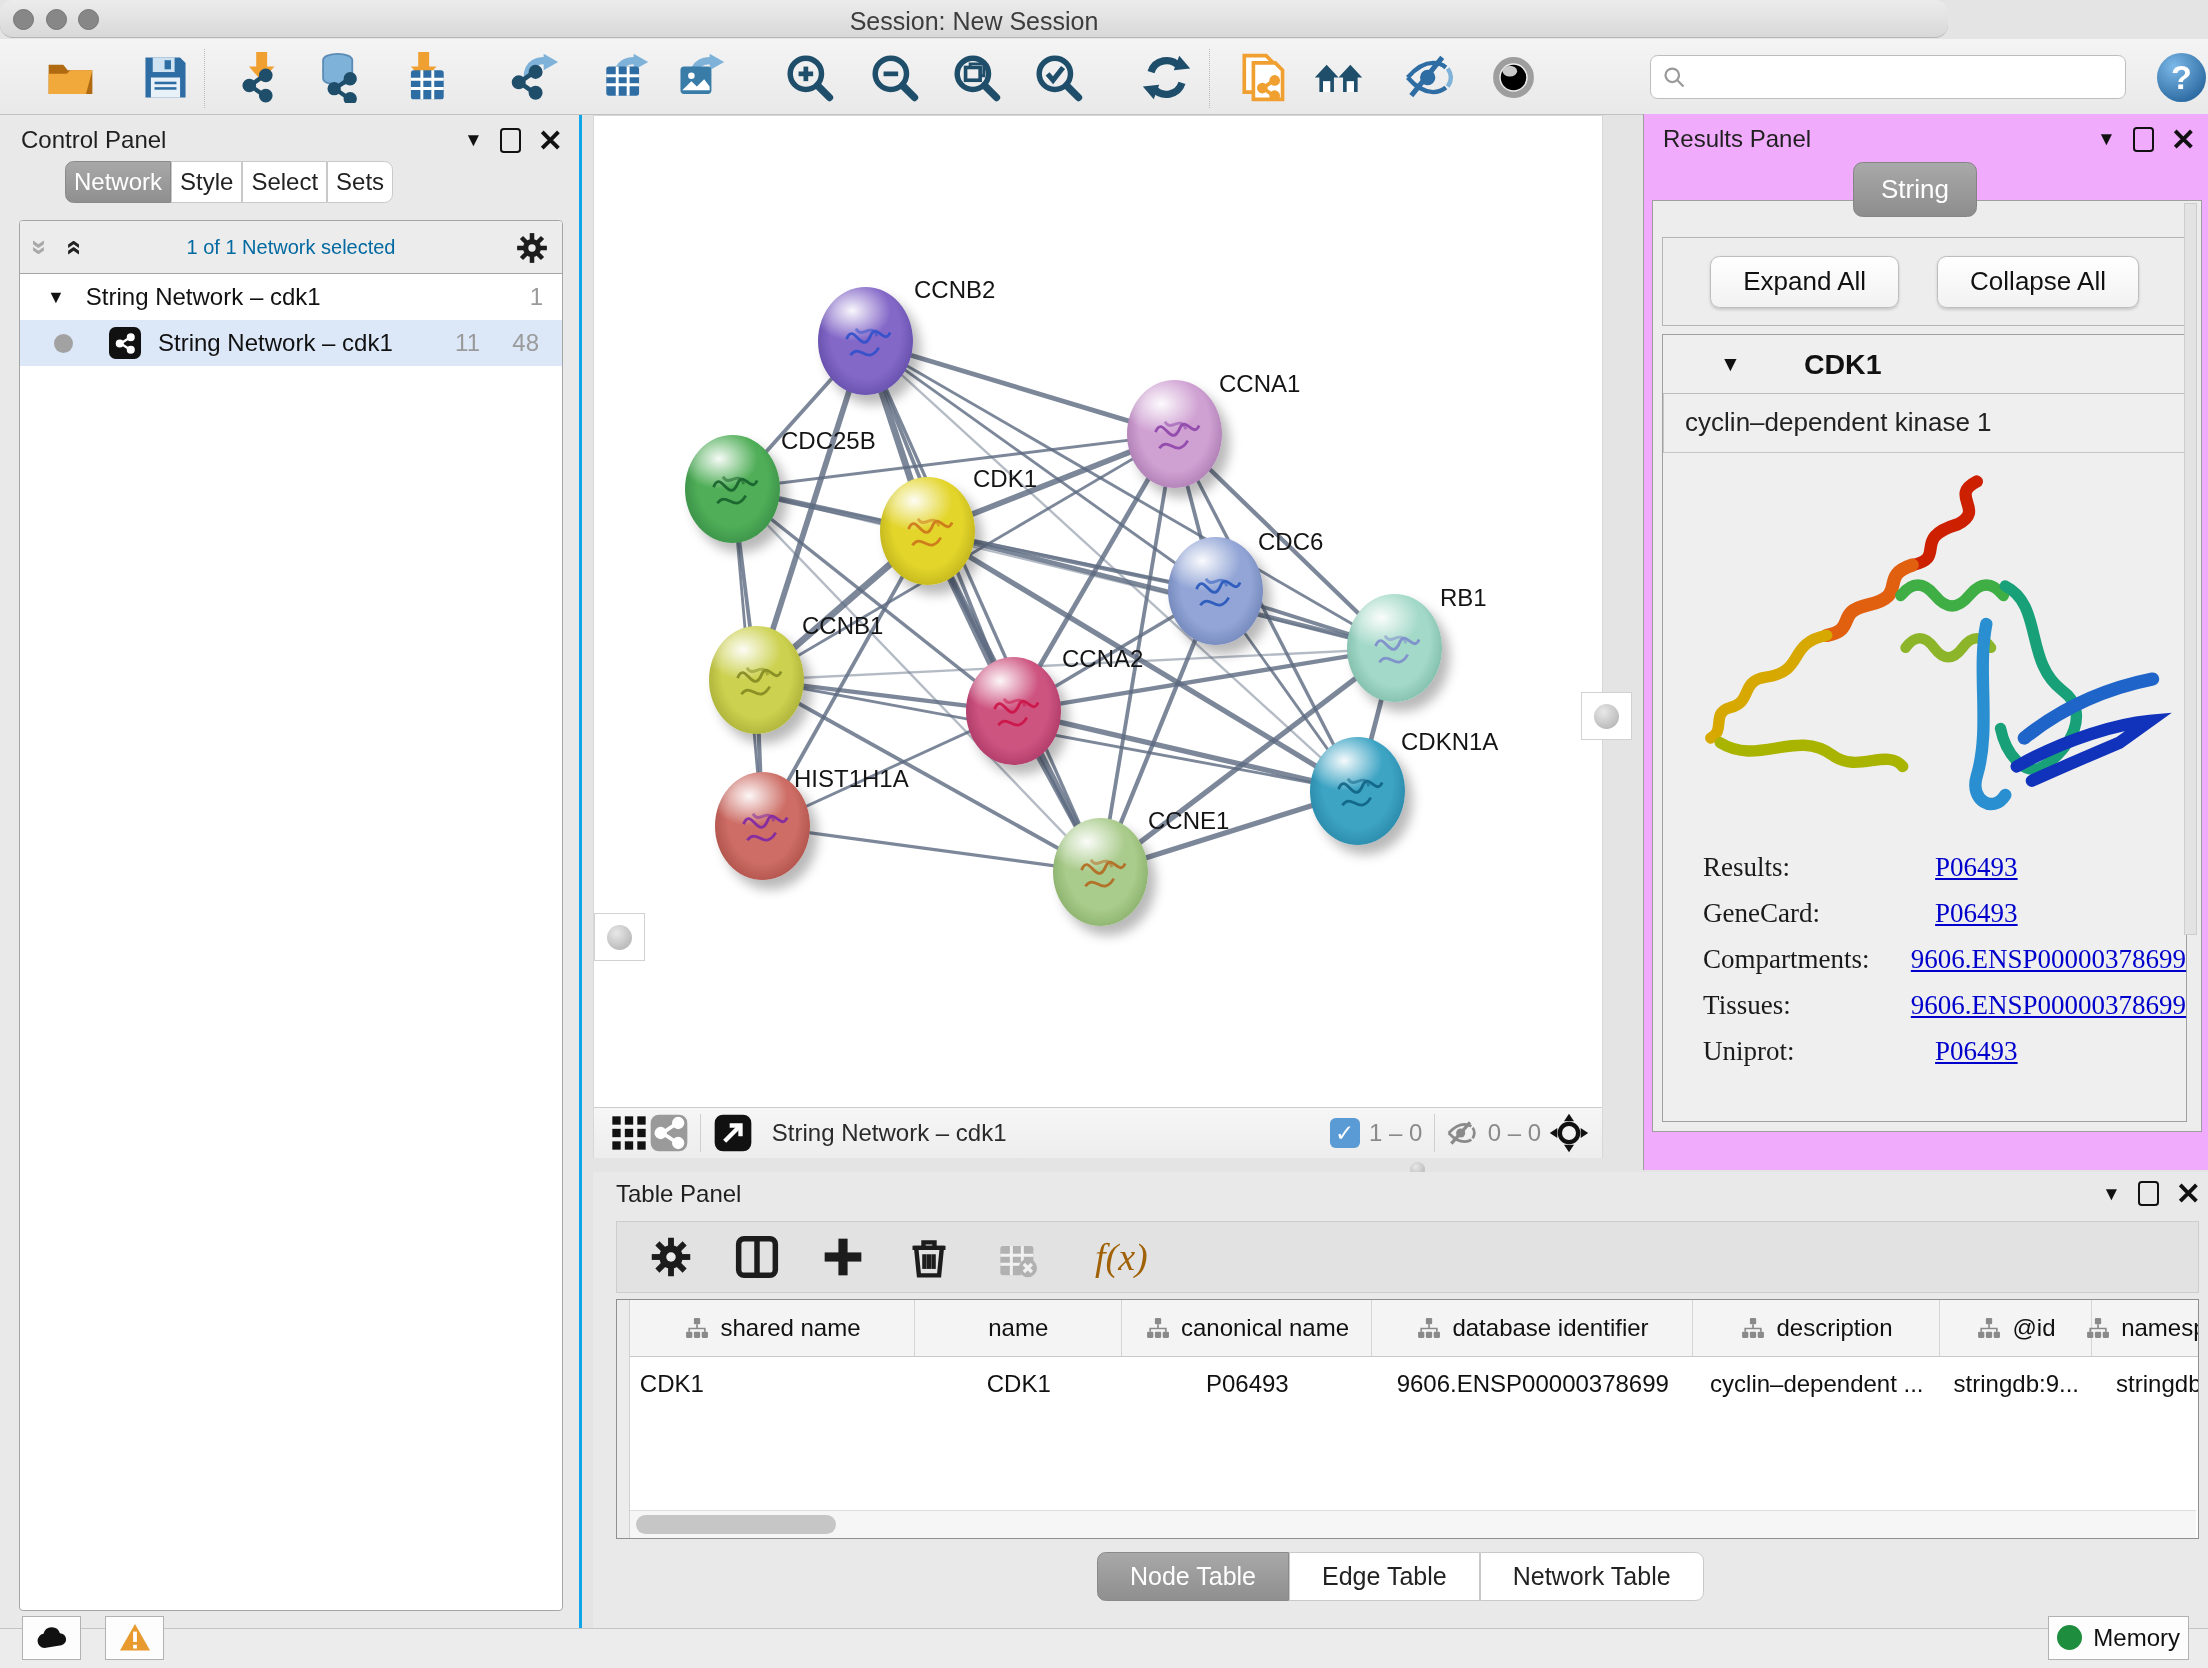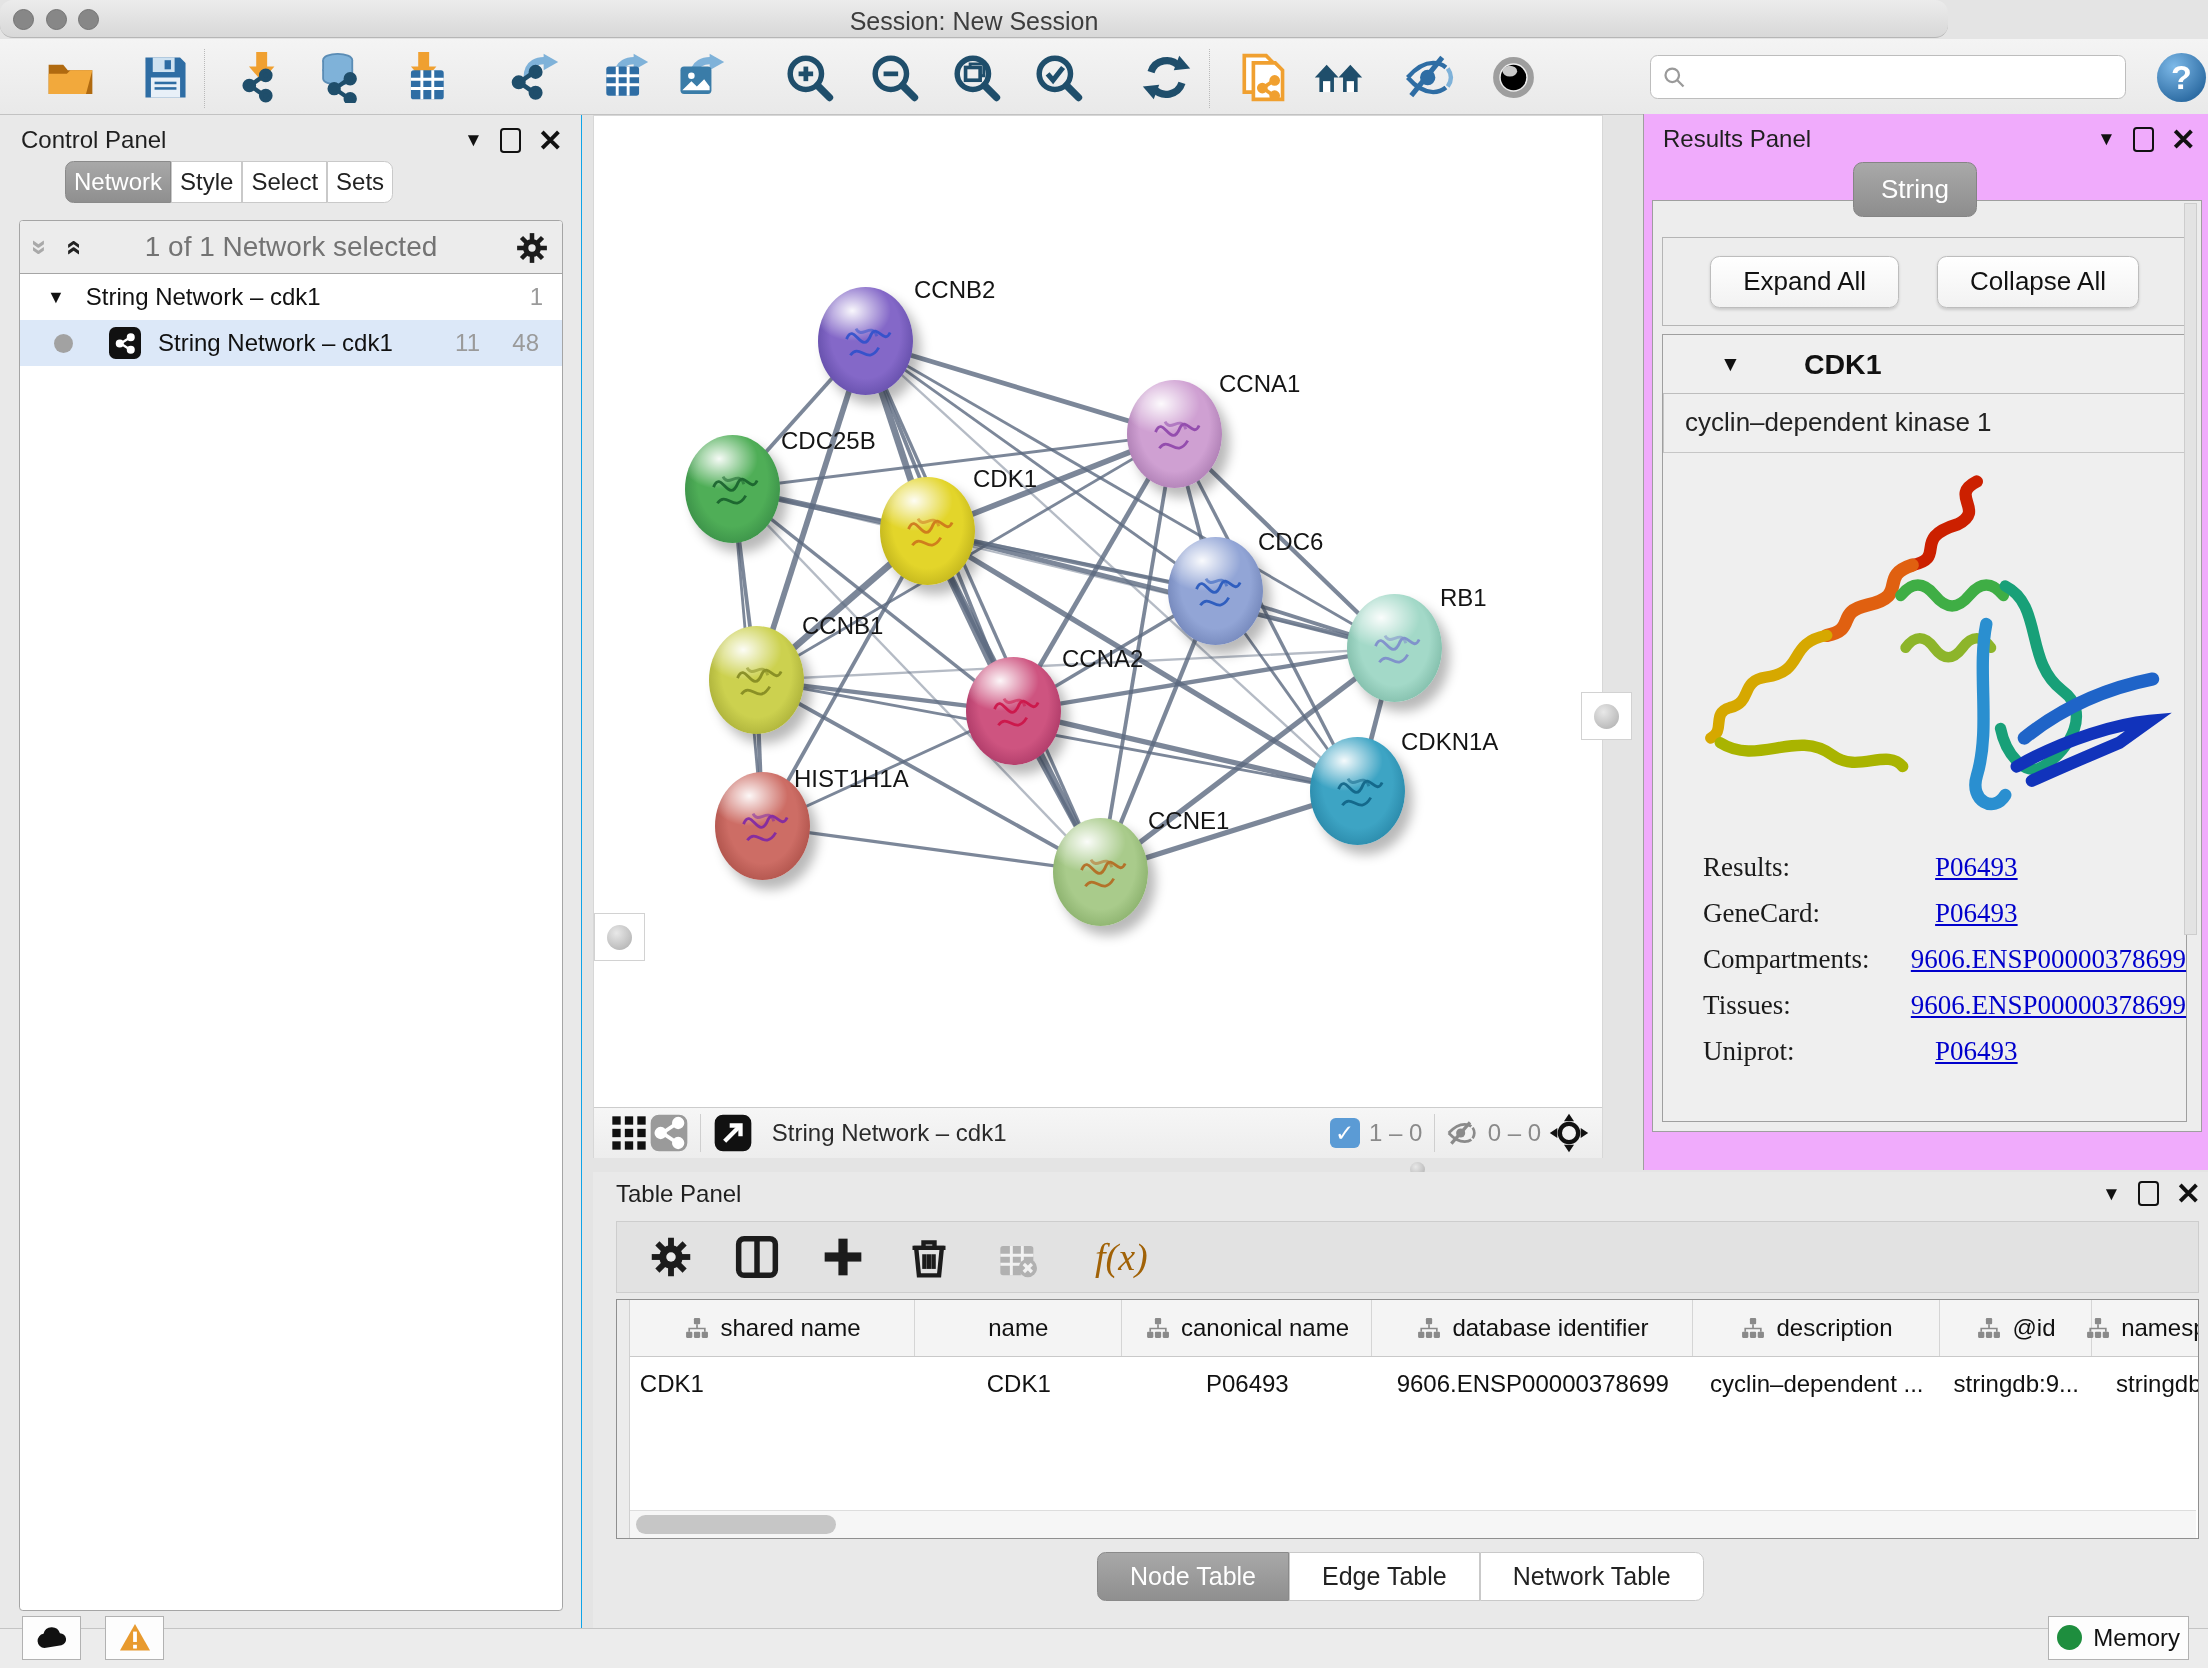"Control Panel" #control-panel { border-right: 1px solid #0ea5e9 -> 3px solid #0ea5e9 }
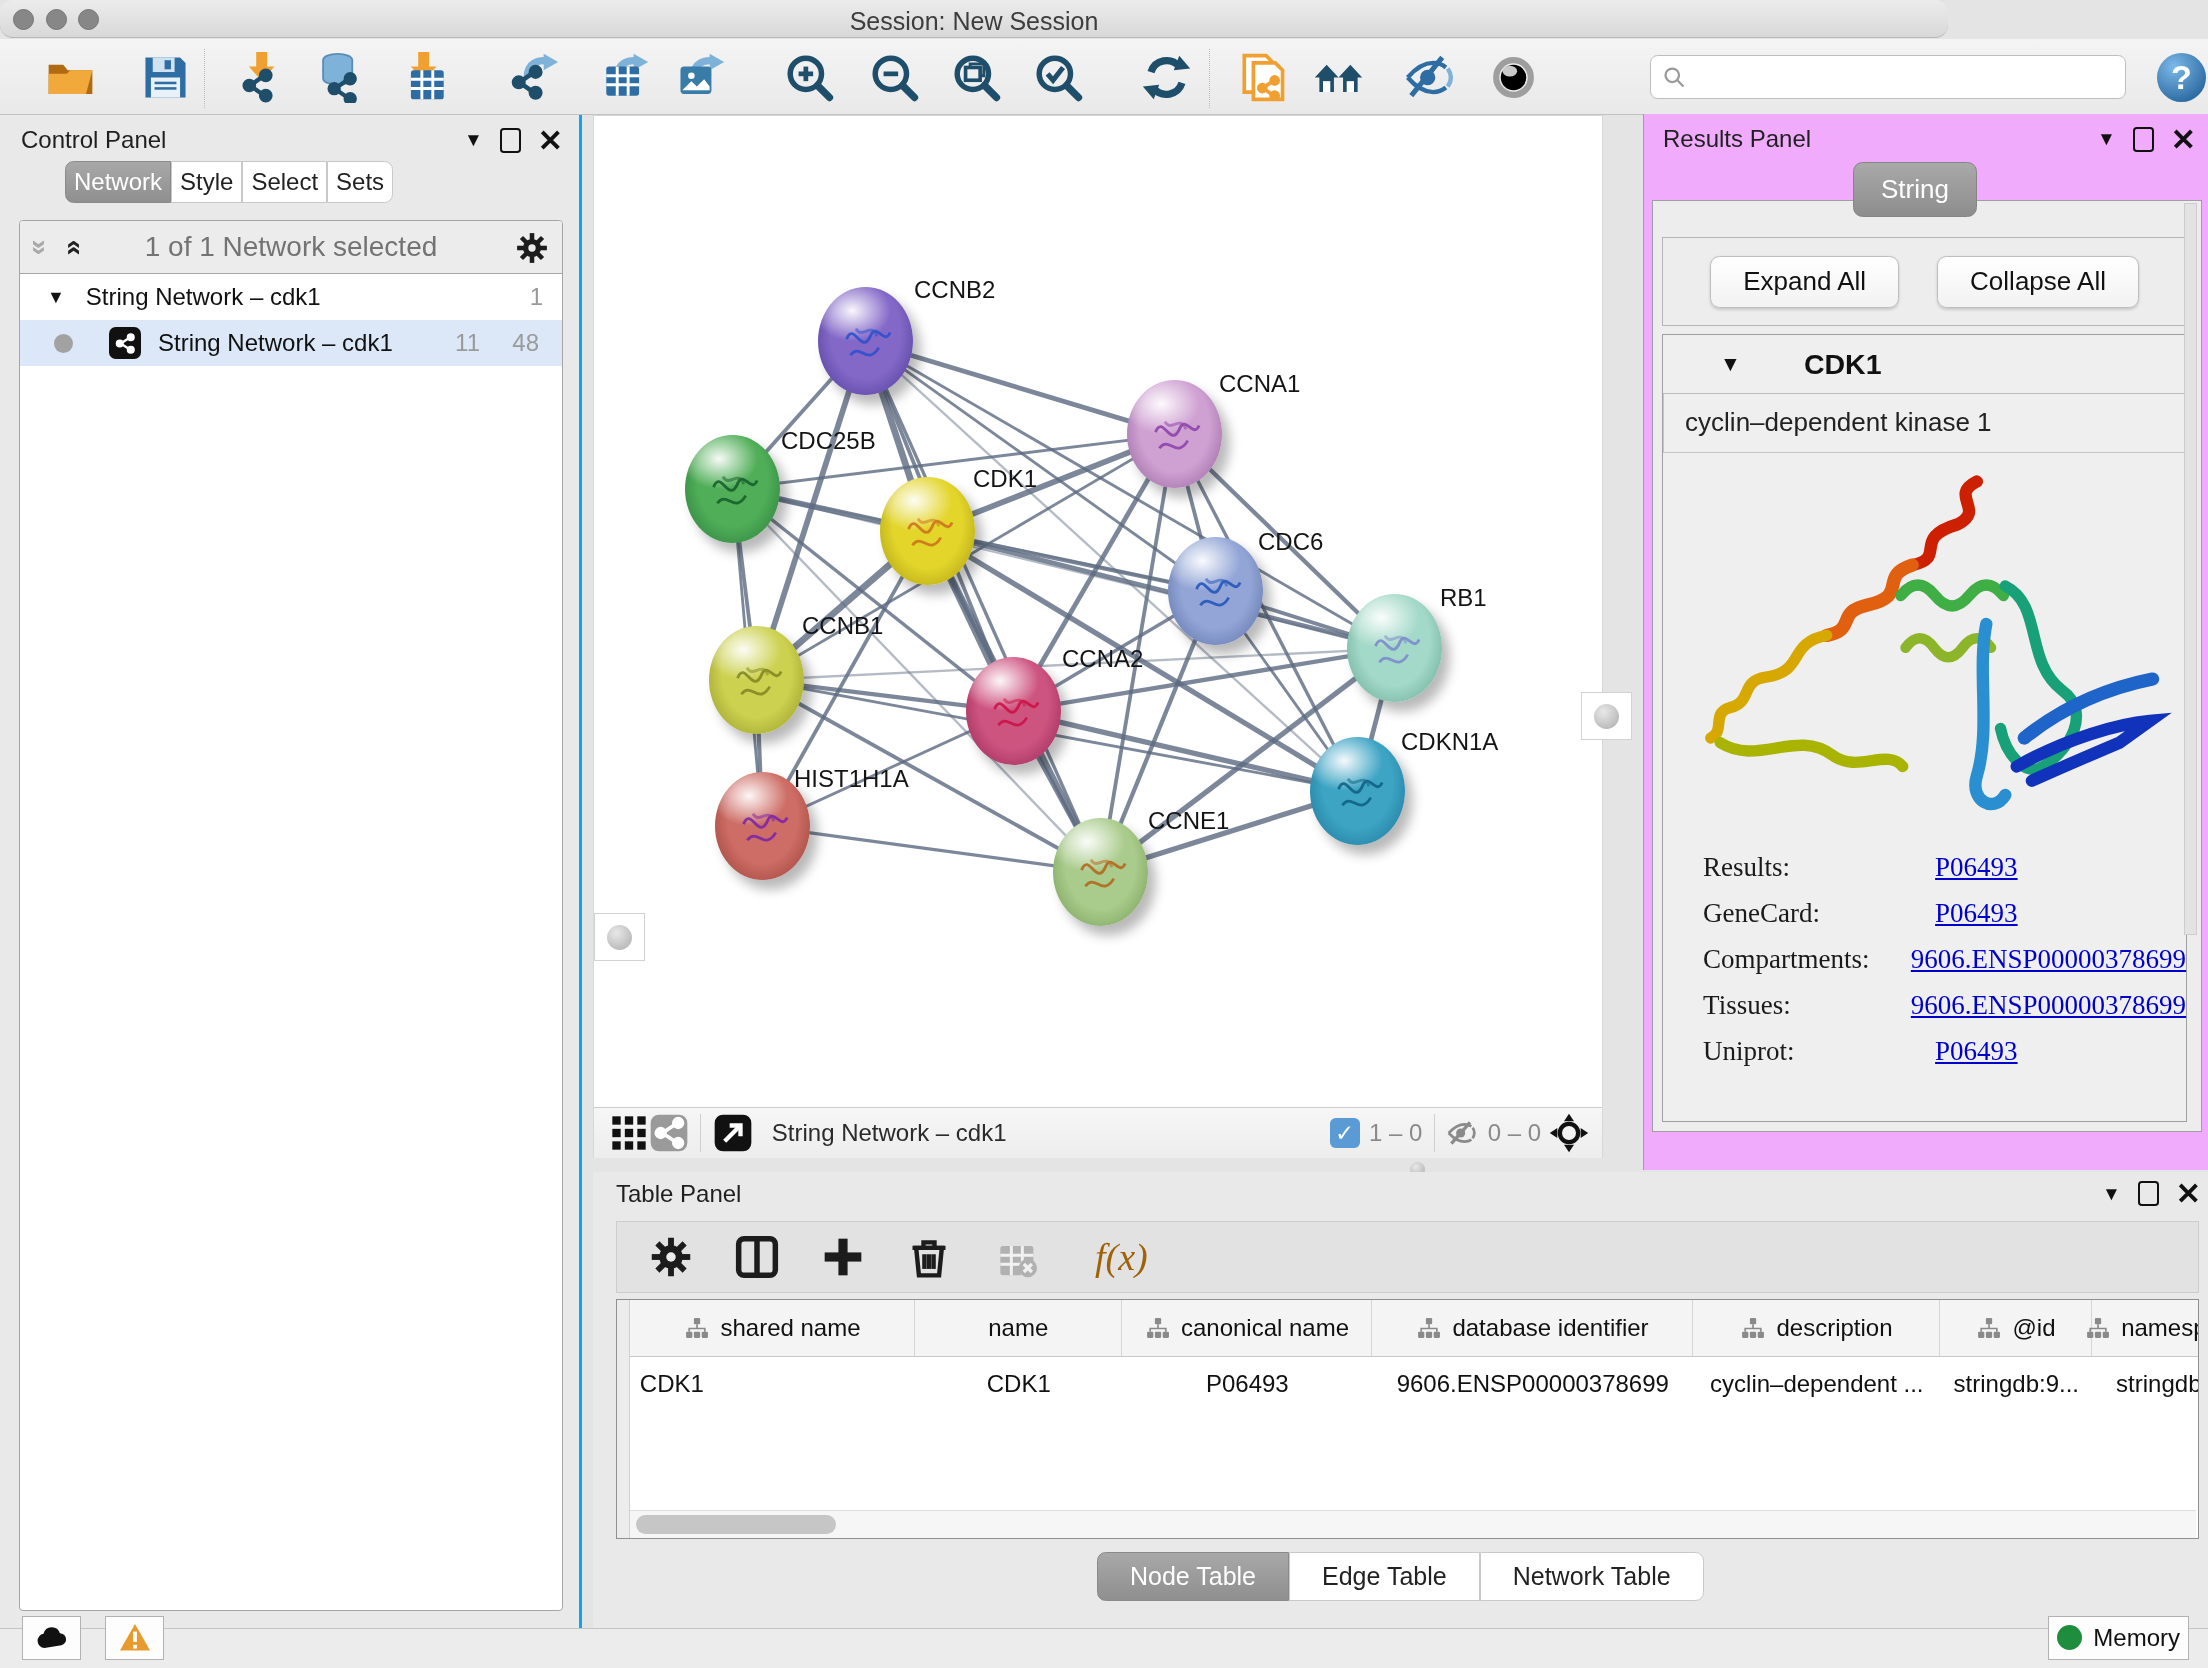"1 of 1 Network selected" #cp-sel-label { color: #737373 -> #0369a1; font-size: 28px -> 20px }
